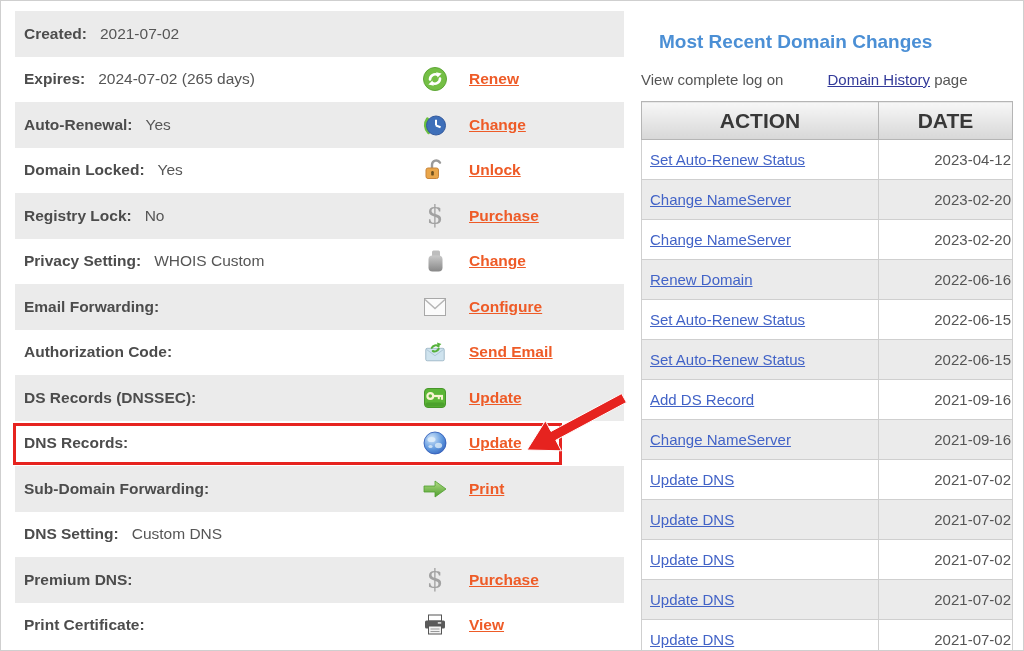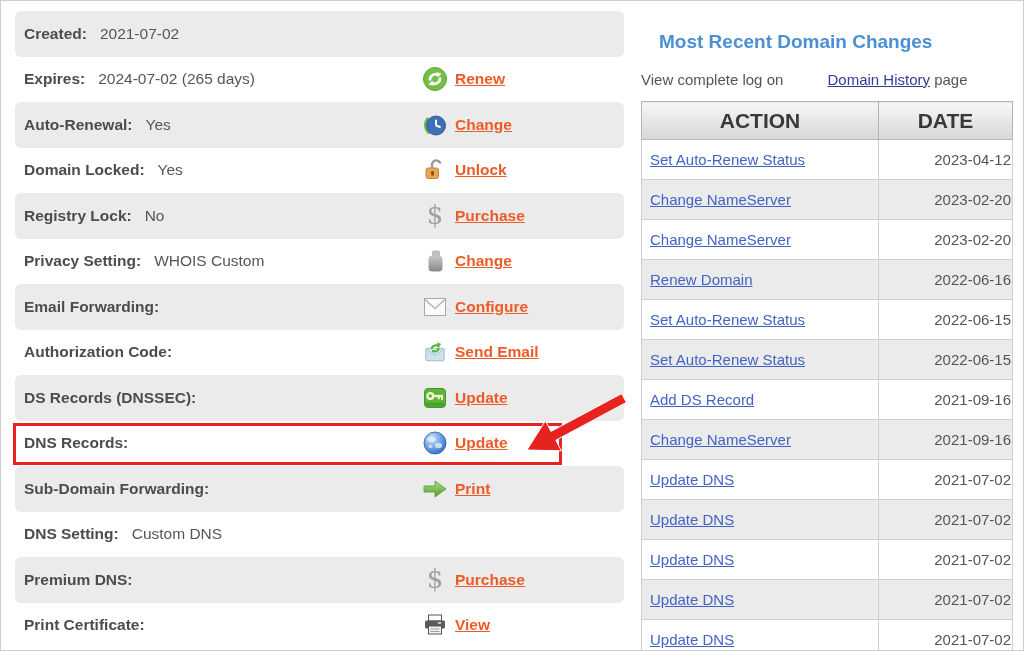"Created:" .drow { border-radius: 6px -> none }
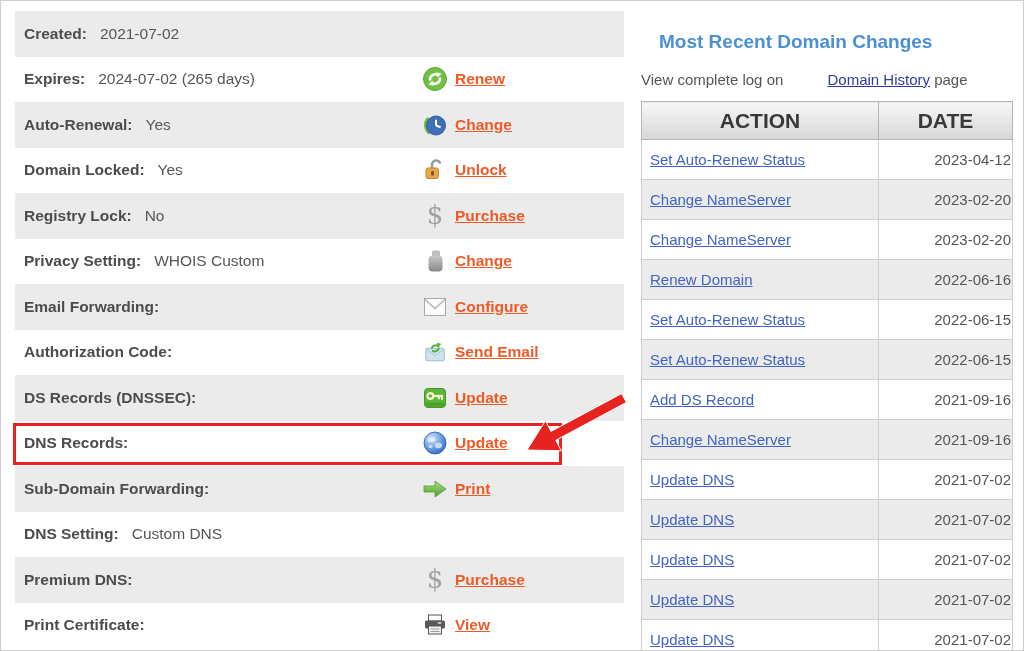"Renew" .action { gap: 7px -> 21px }
